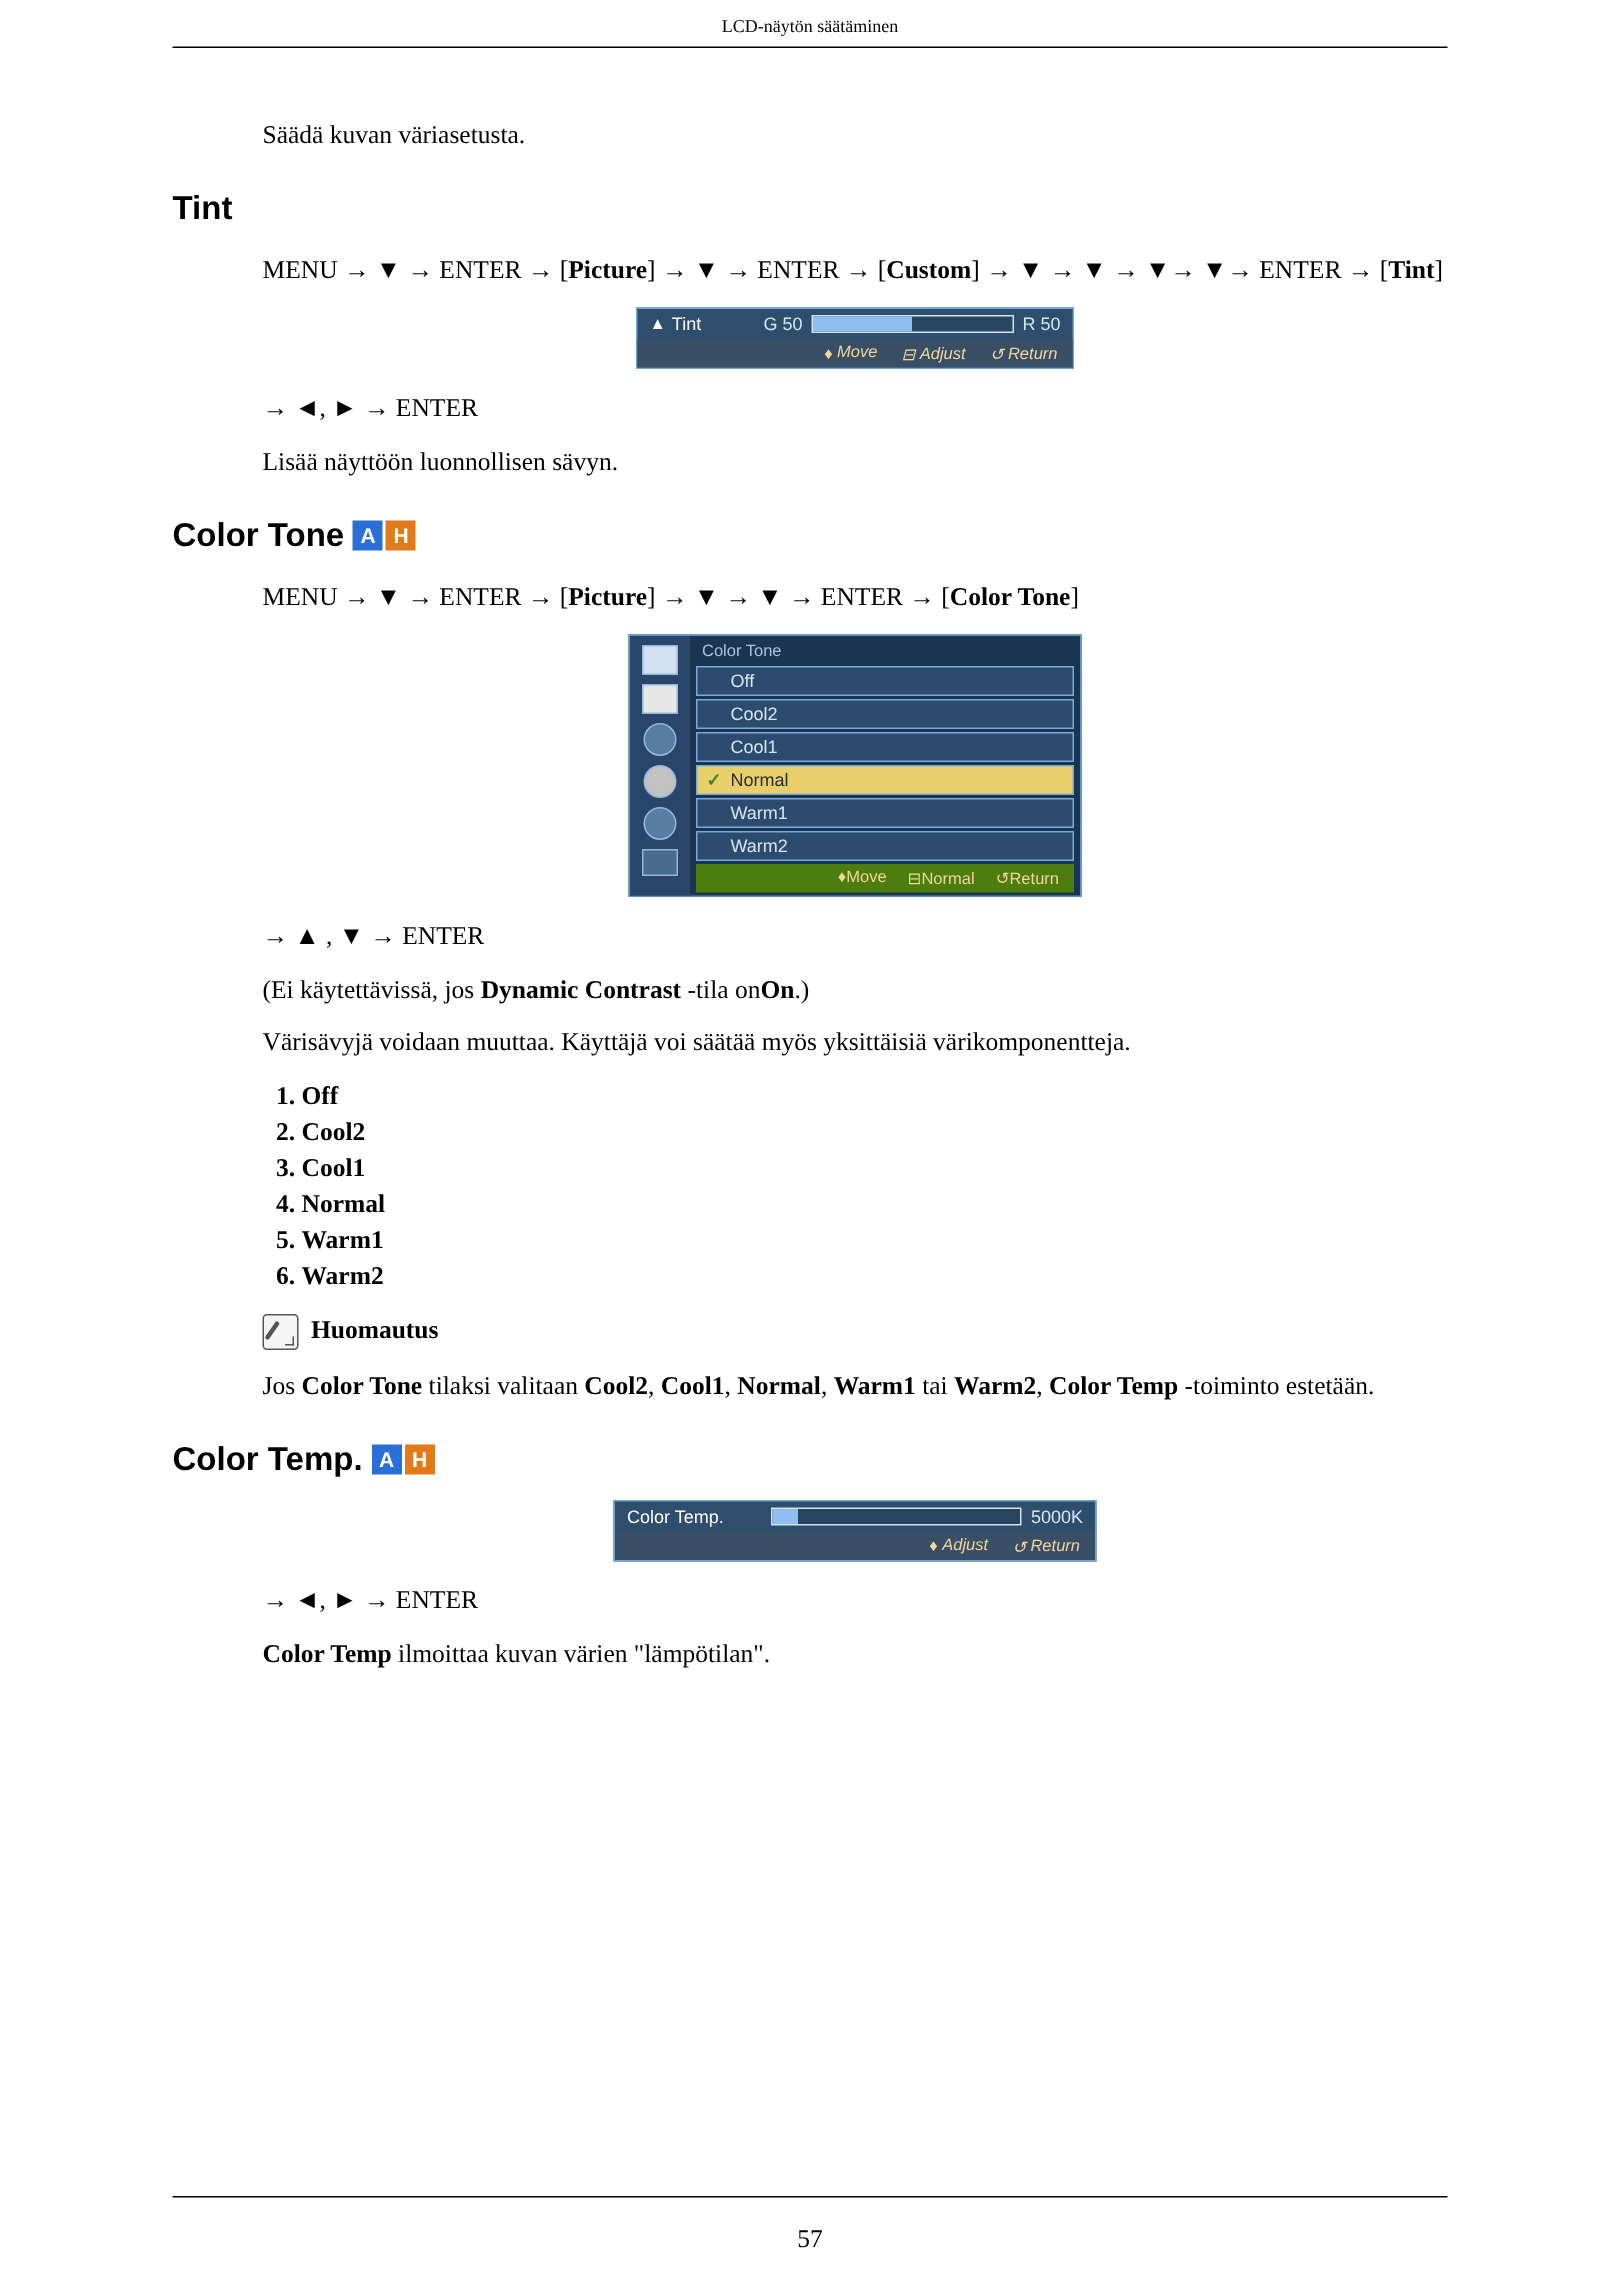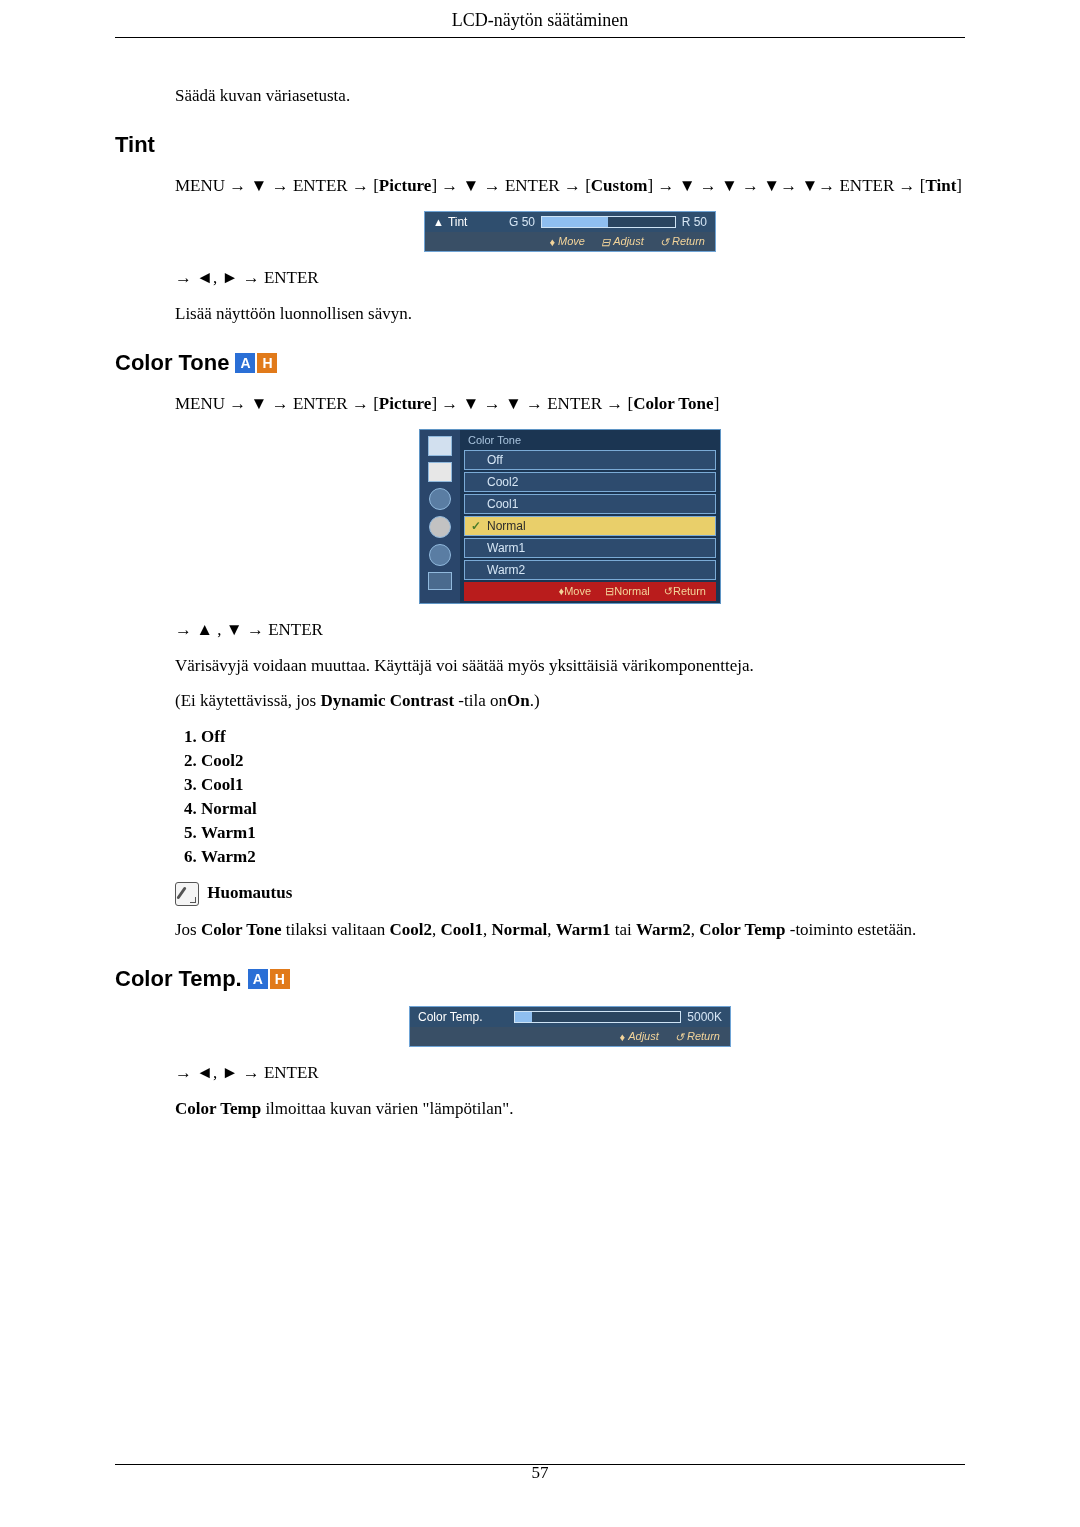"LCD-näytön säätäminen" .page-header { font-size: 18px -> 12px }
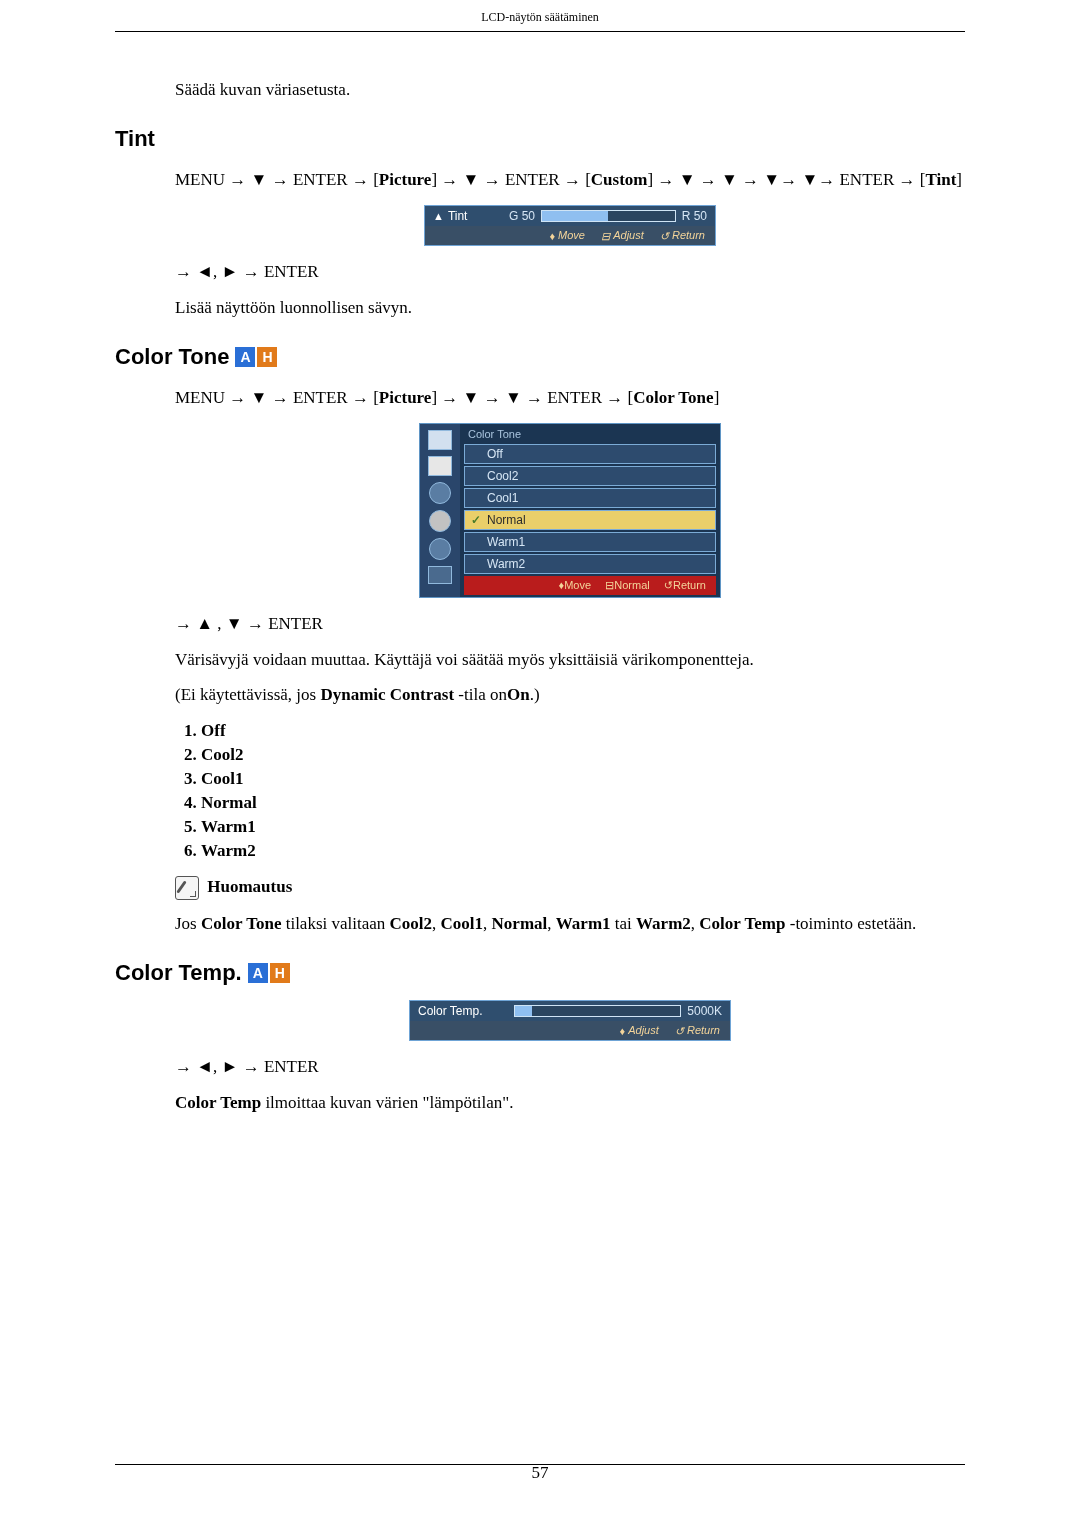"♦Move" .ctone-footer { background: #b91c1c -> #4d7c0f }
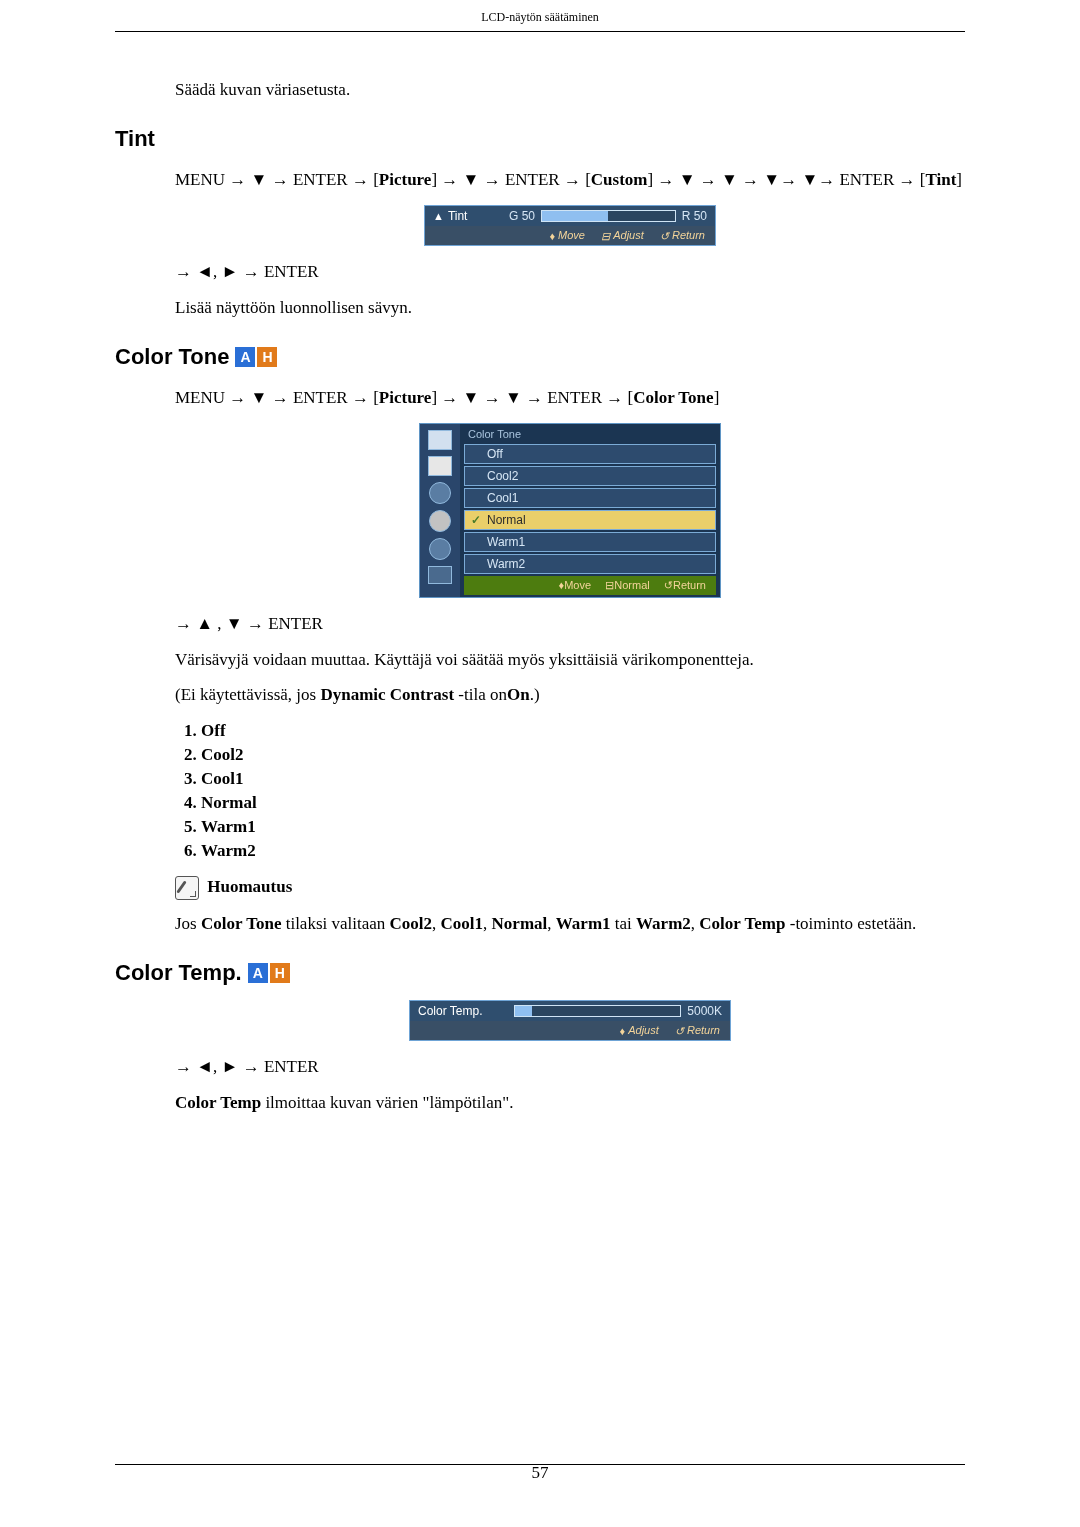"Värisävyjä voidaan muuttaa. Käyttäjä voi" p { order: before "(Ei käytettävissä, jos Dynamic Contrast" -> after "(Ei käytettävissä, jos Dynamic Contrast" }
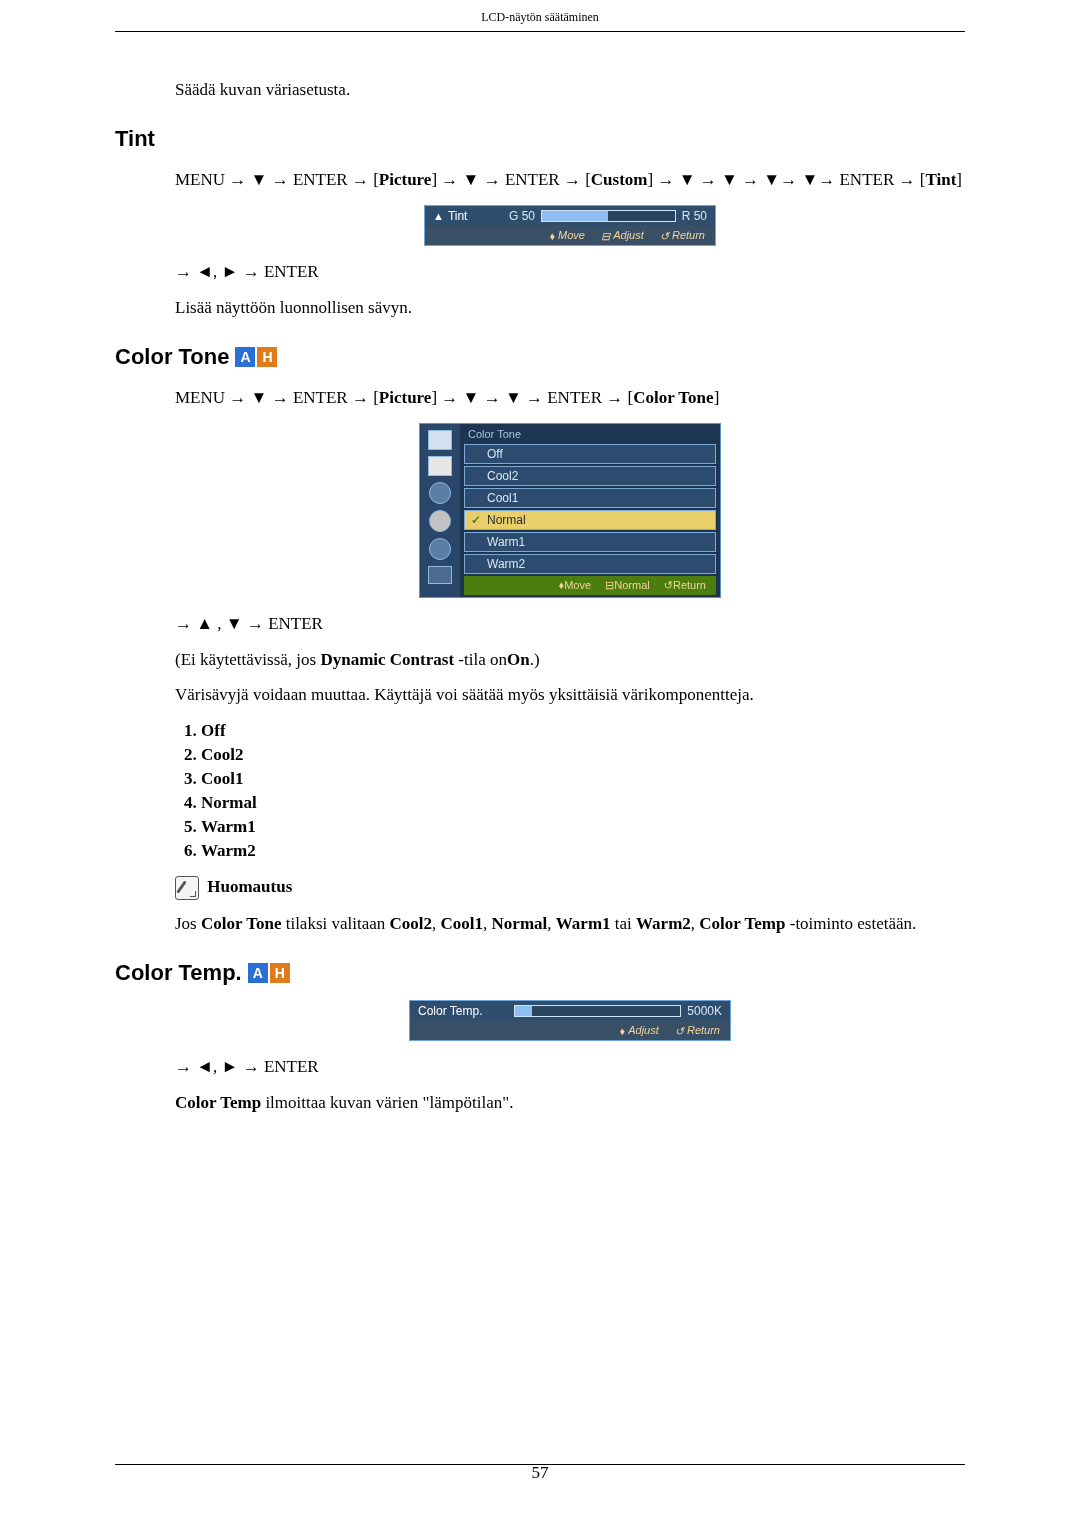"57" .page-number { bottom: 44px -> 24px }
